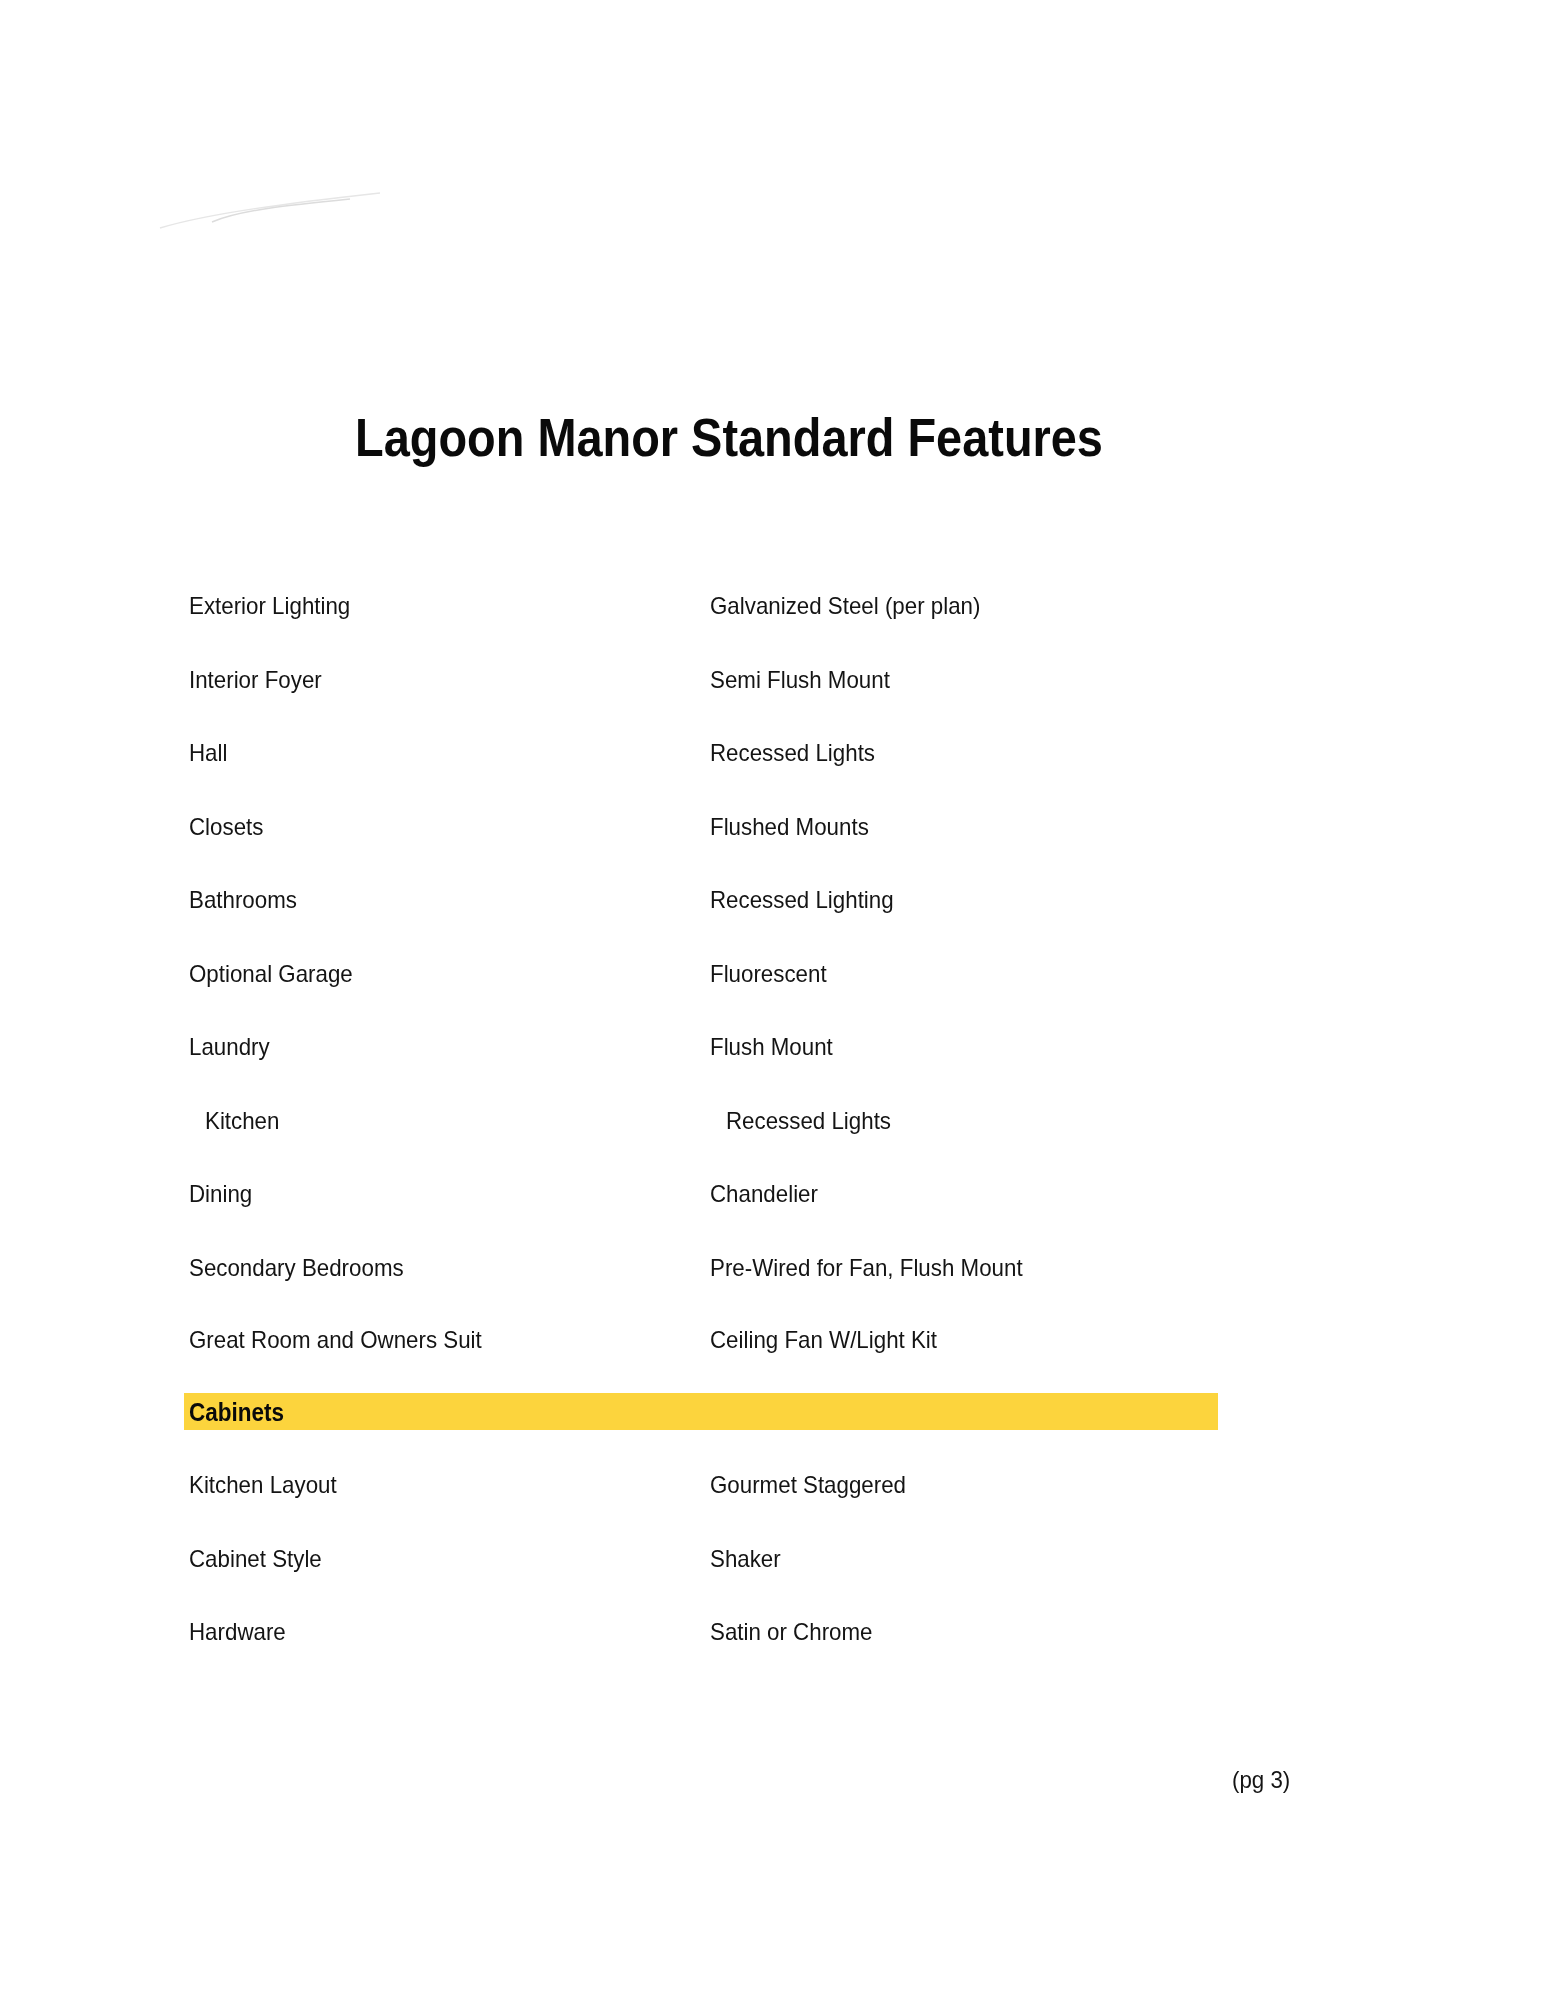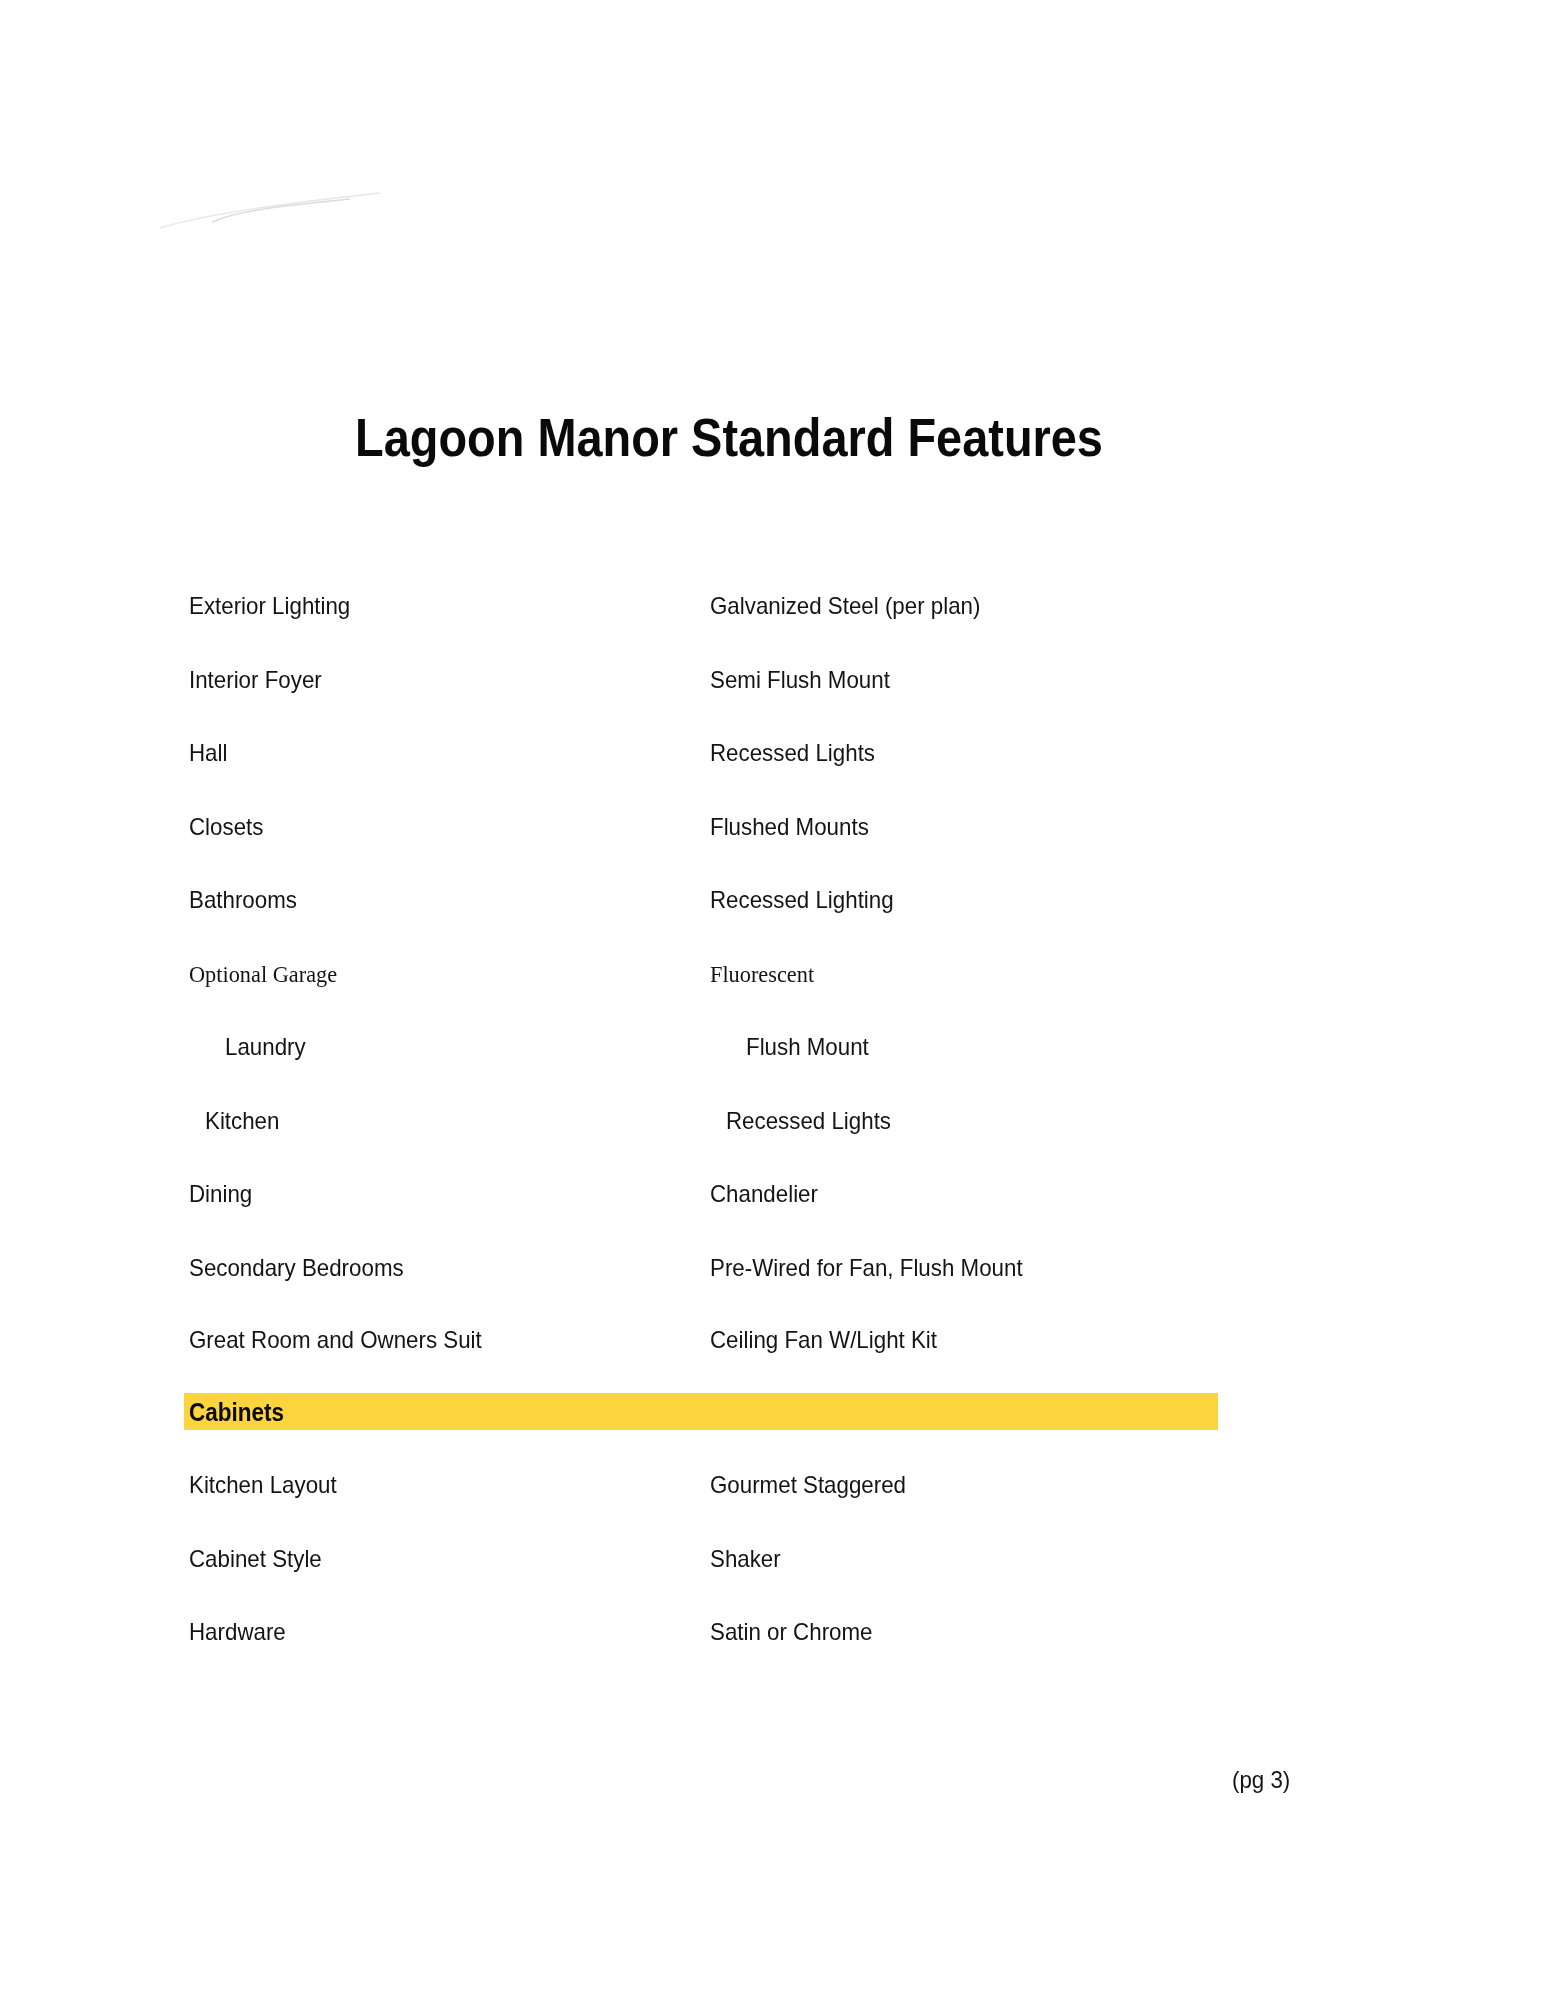"Optional Garage" div.row { font-family: Liberation Serif, serif -> none }
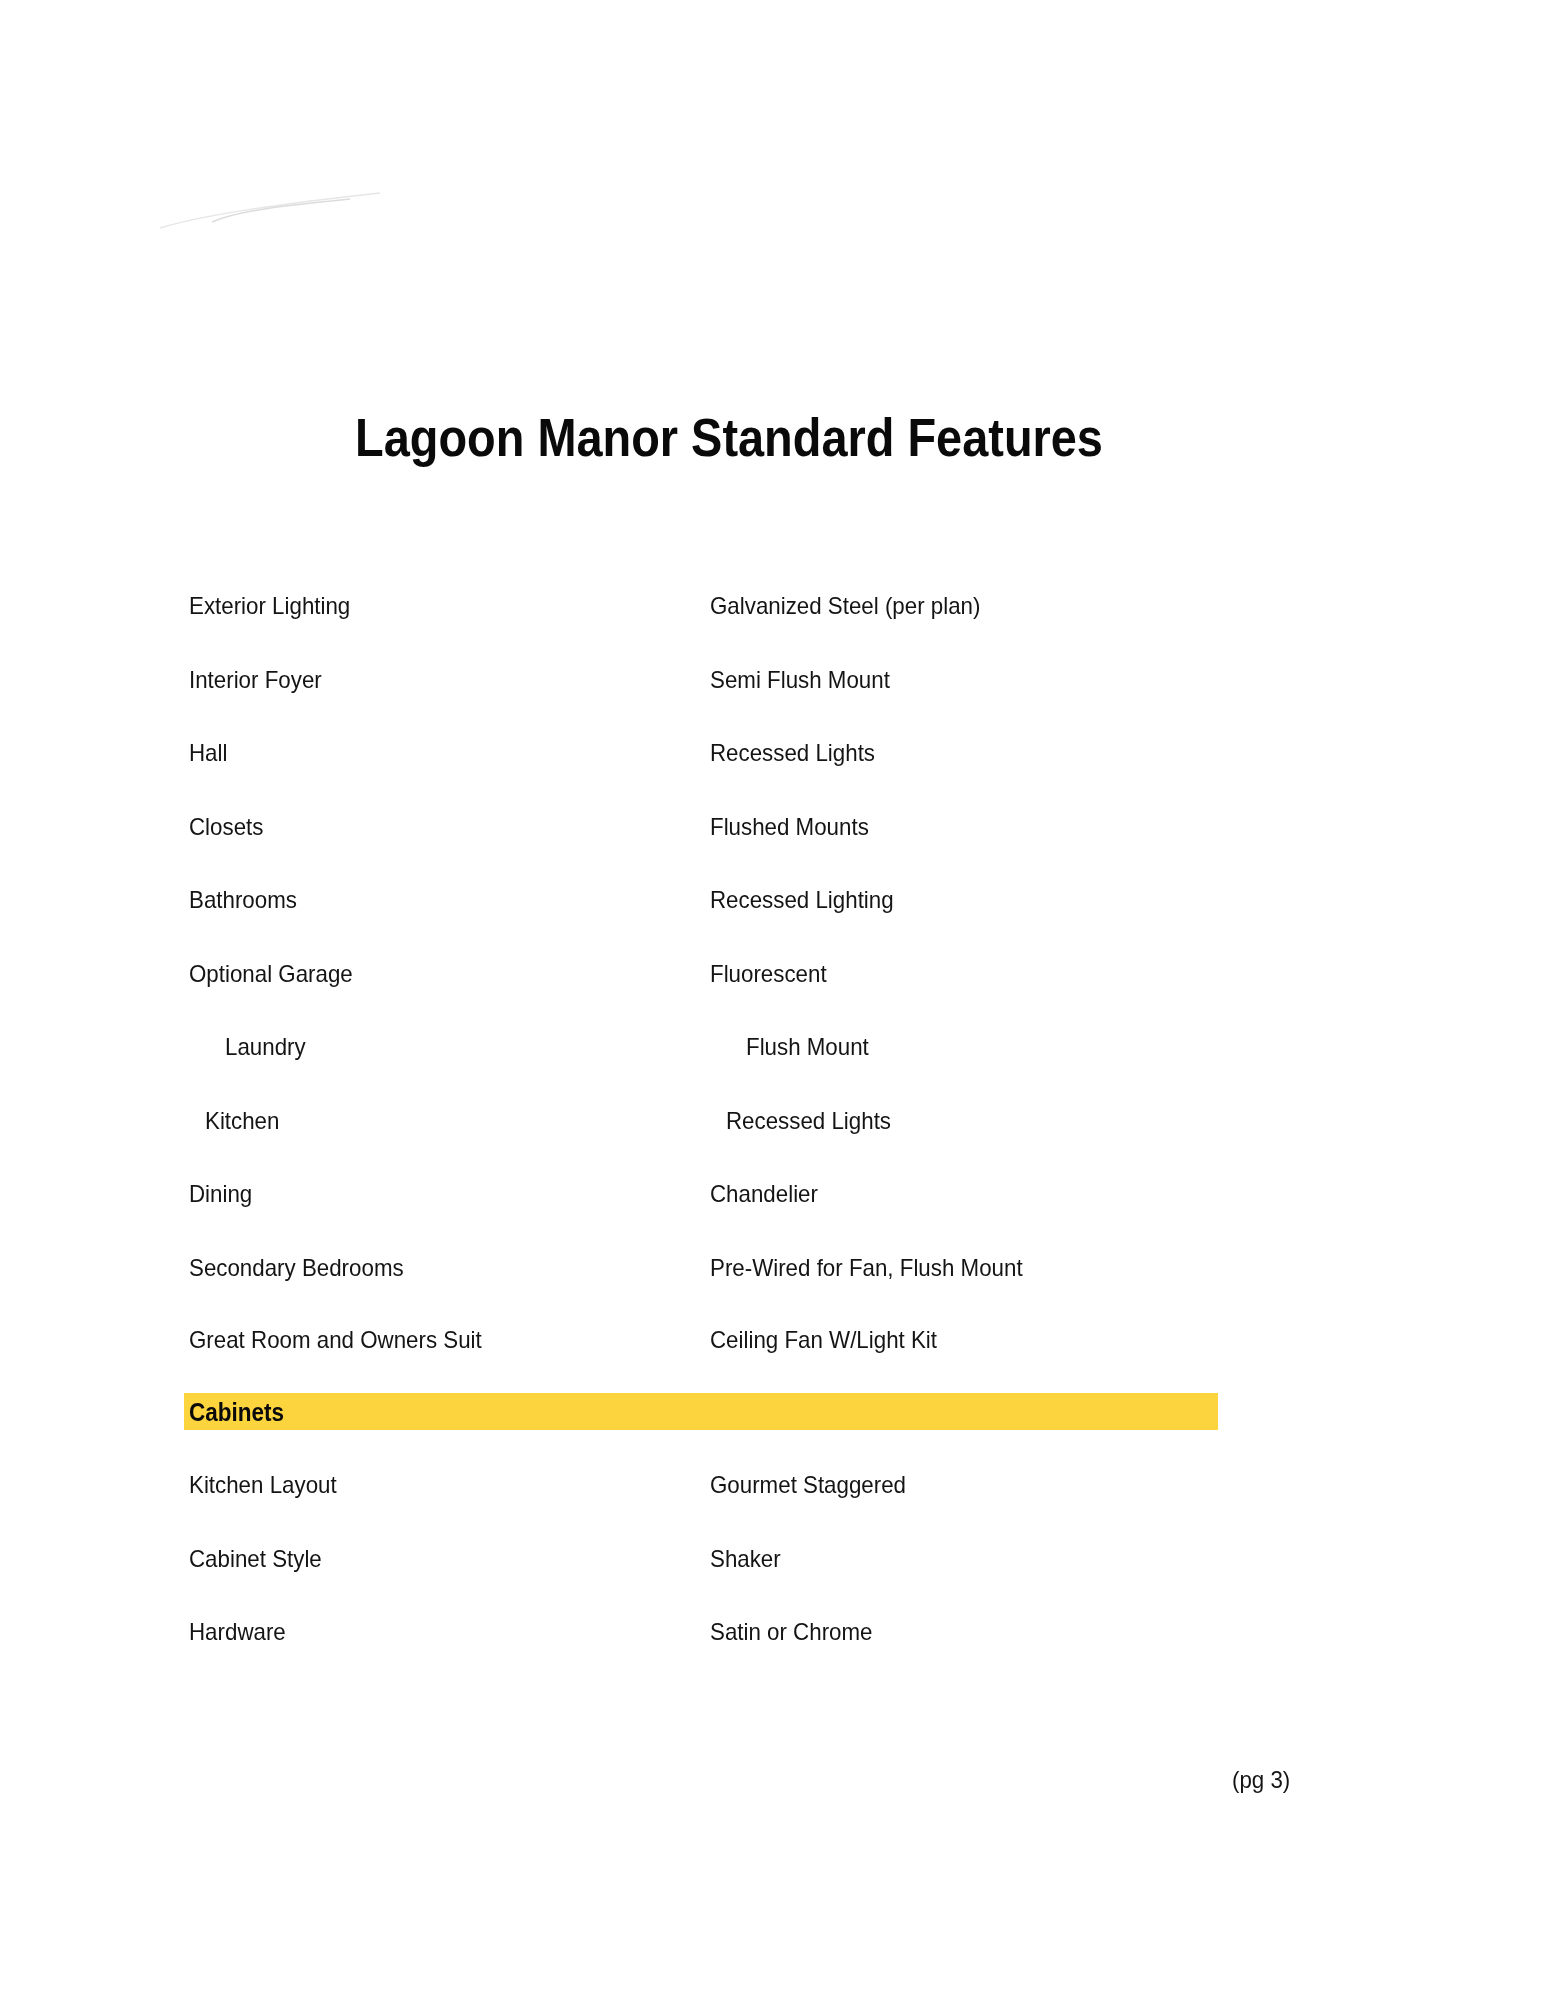"Laundry" div.row { margin-left: 36px -> none }
